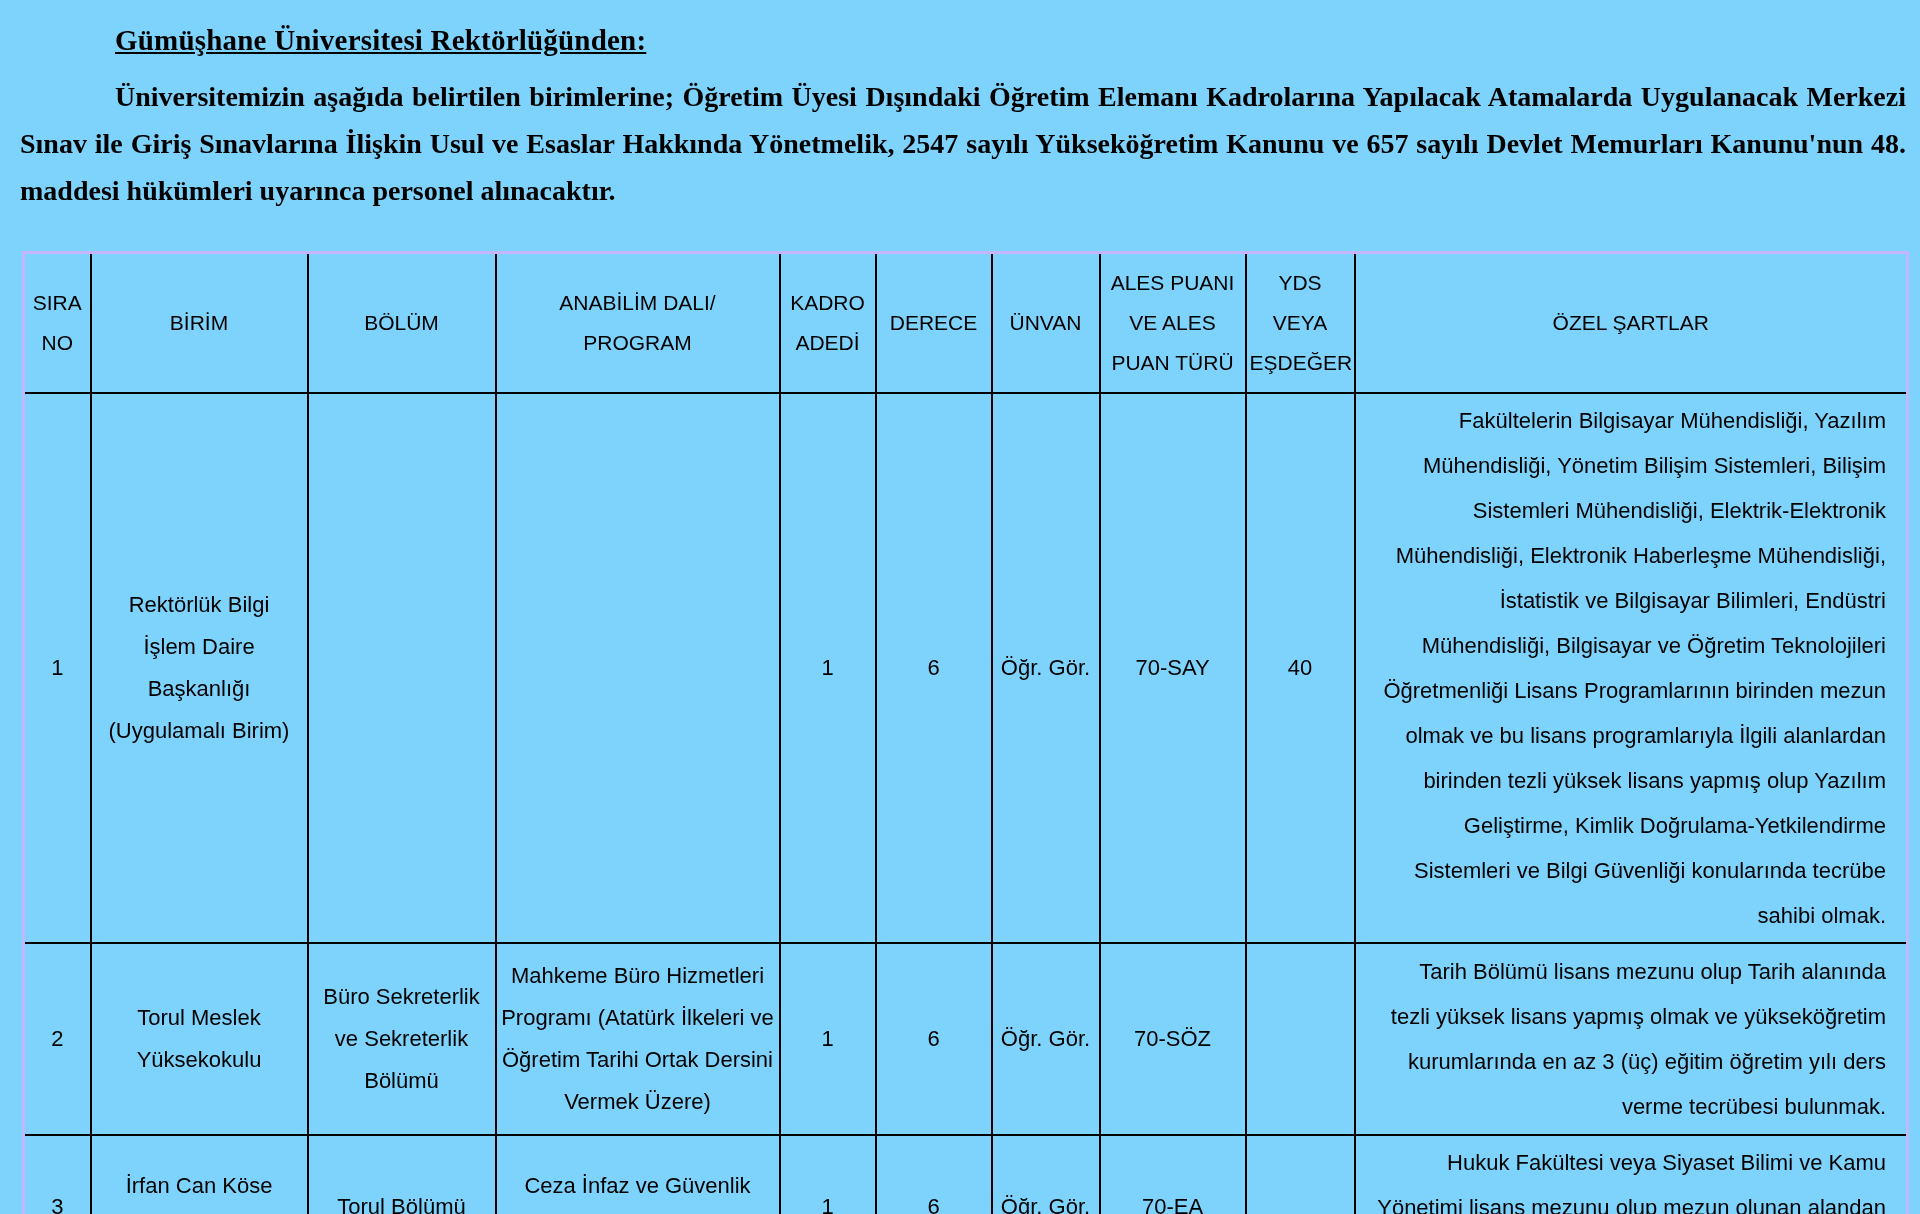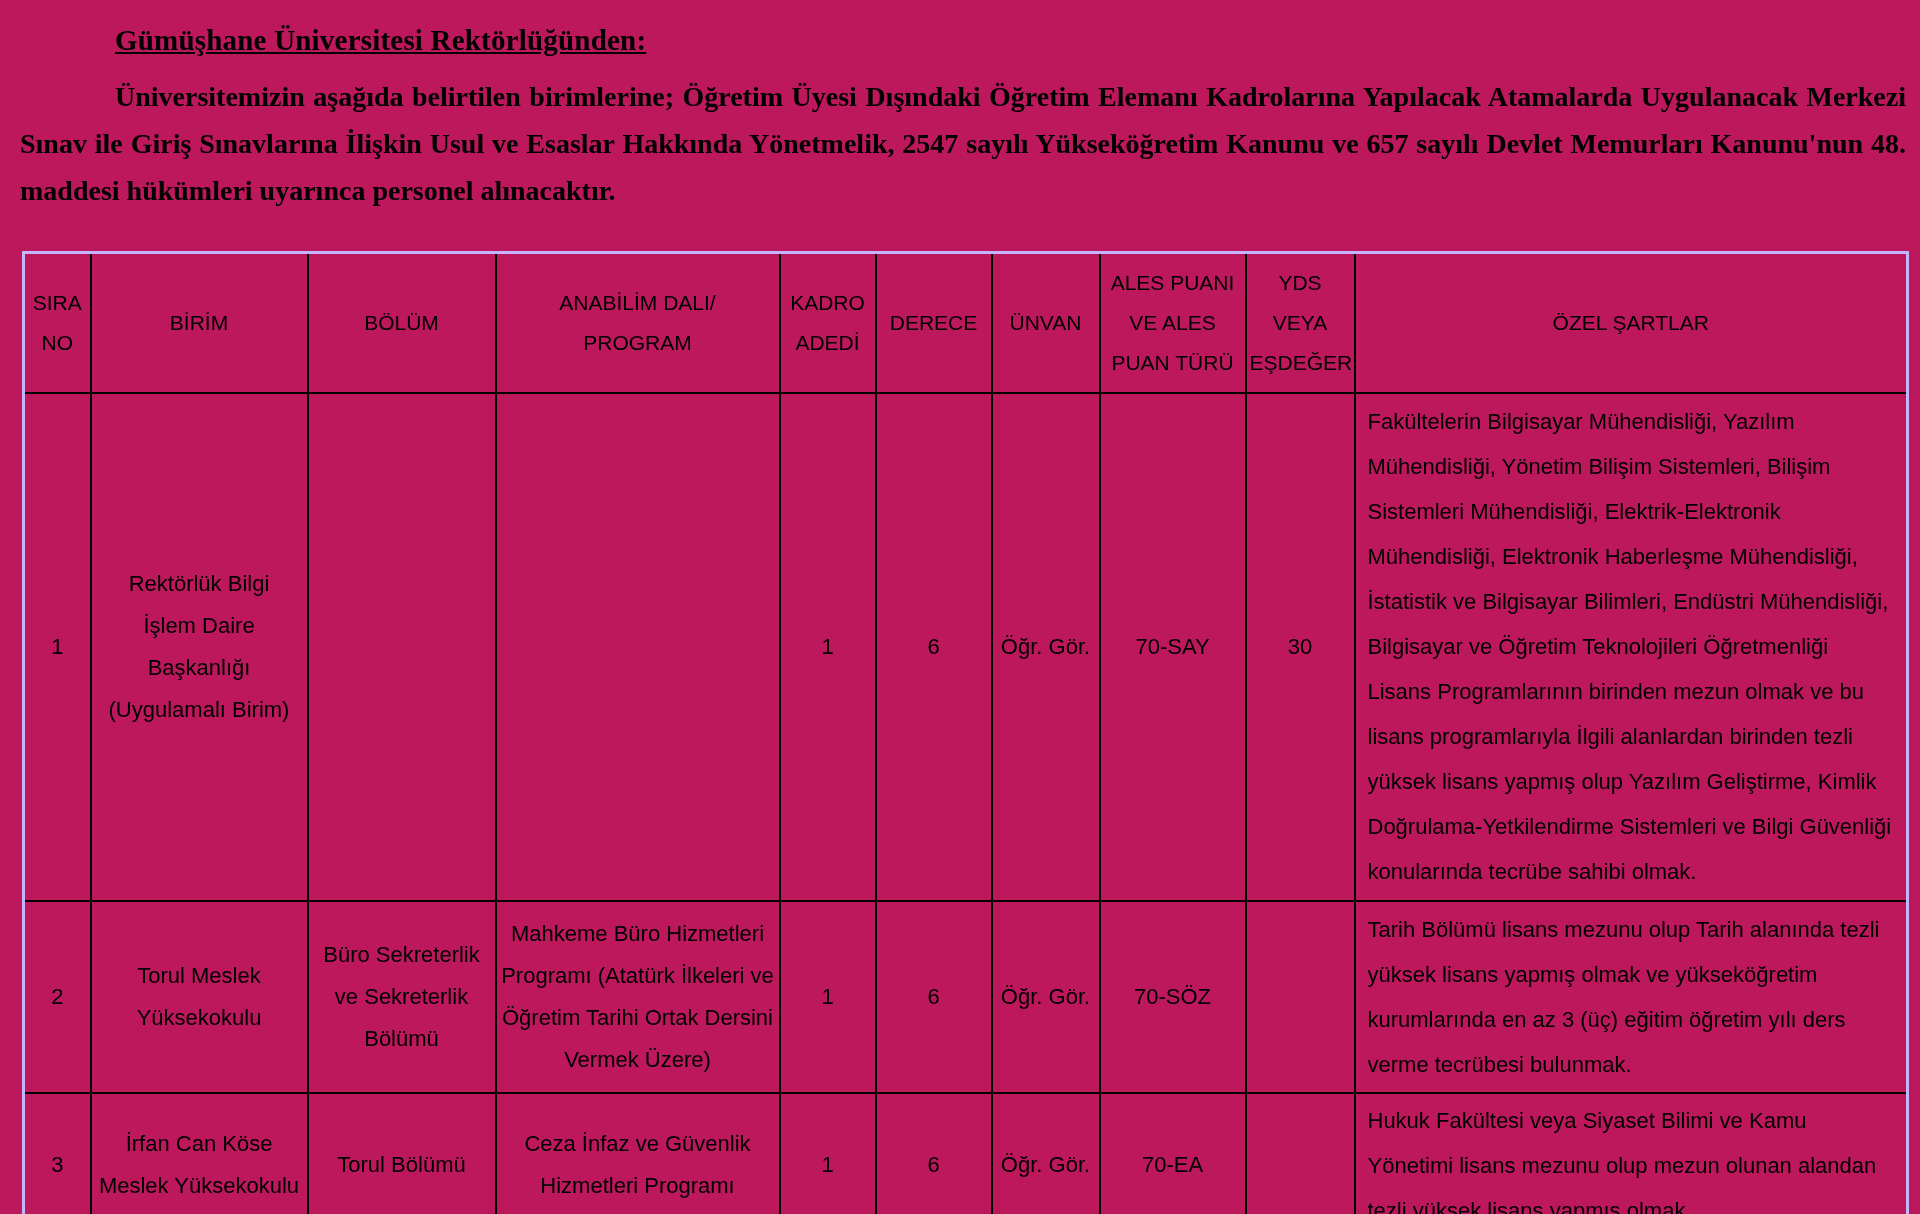"Gümüşhane Üniversitesi Rektörlüğünden:" .page { background: #be185d -> #7dd3fc }
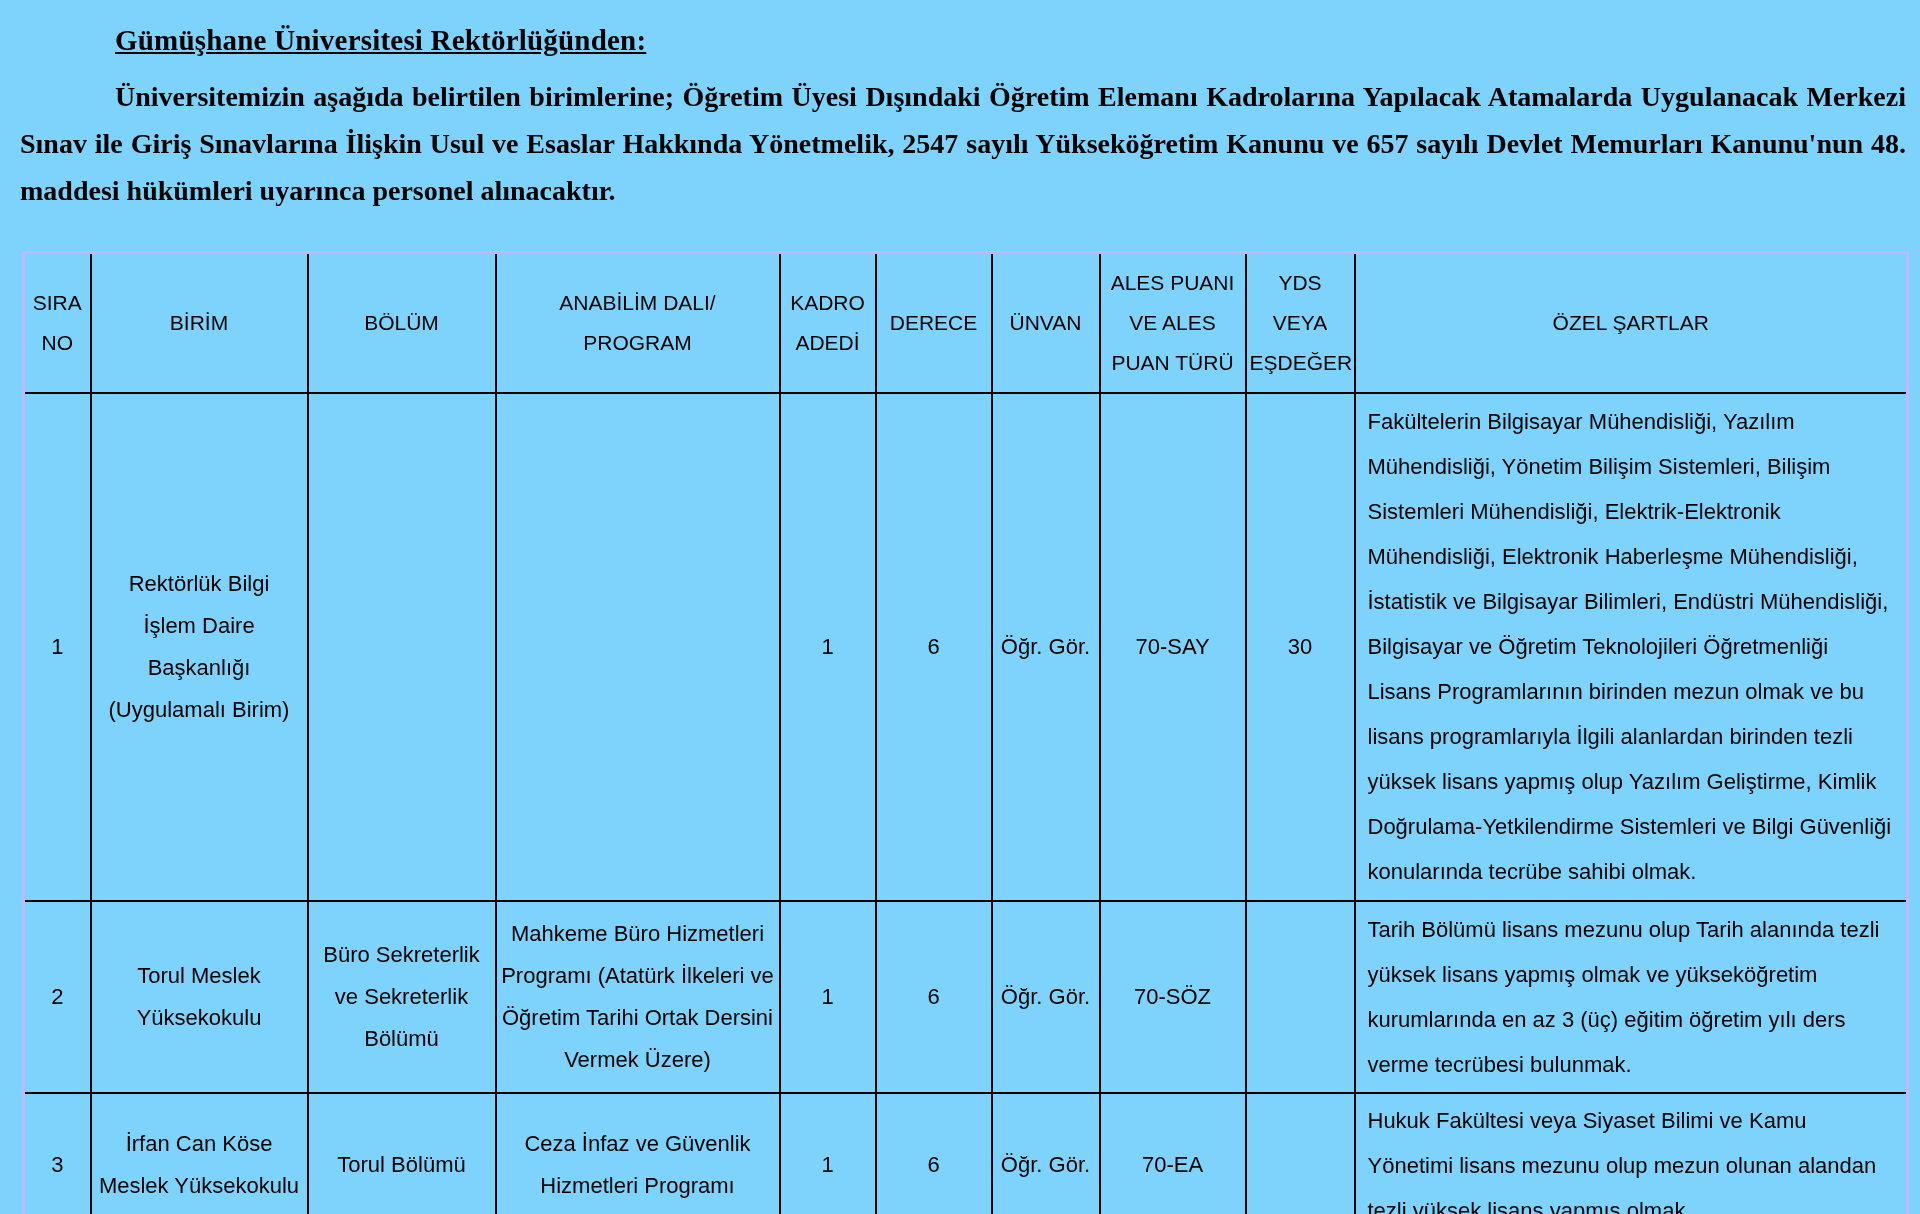"Fakültelerin Bilgisayar Mühendisliği," td.ozel { padding: 4px 12px -> 4px 20px; text-align: left -> right }
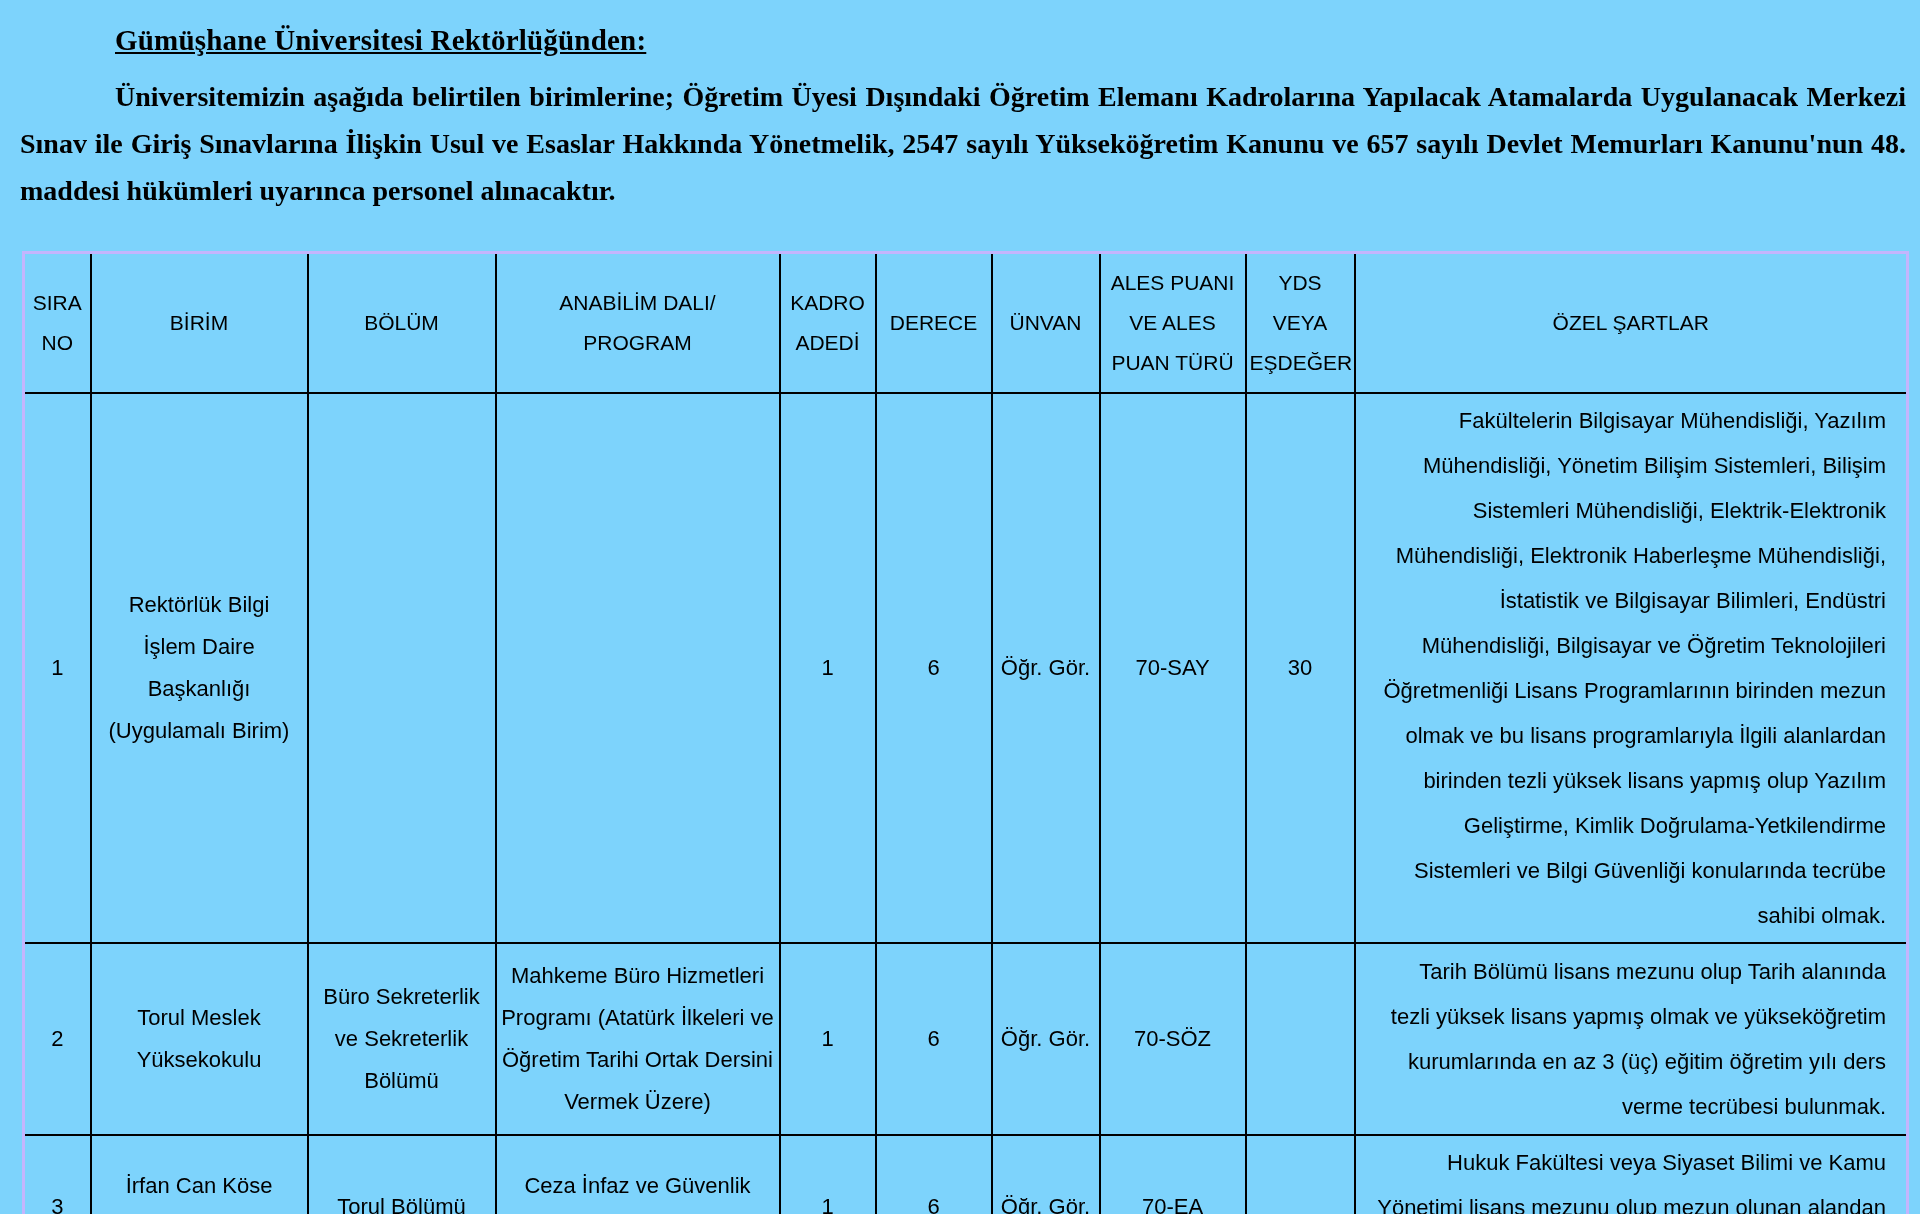"30" td { text: 30 -> 40 }
